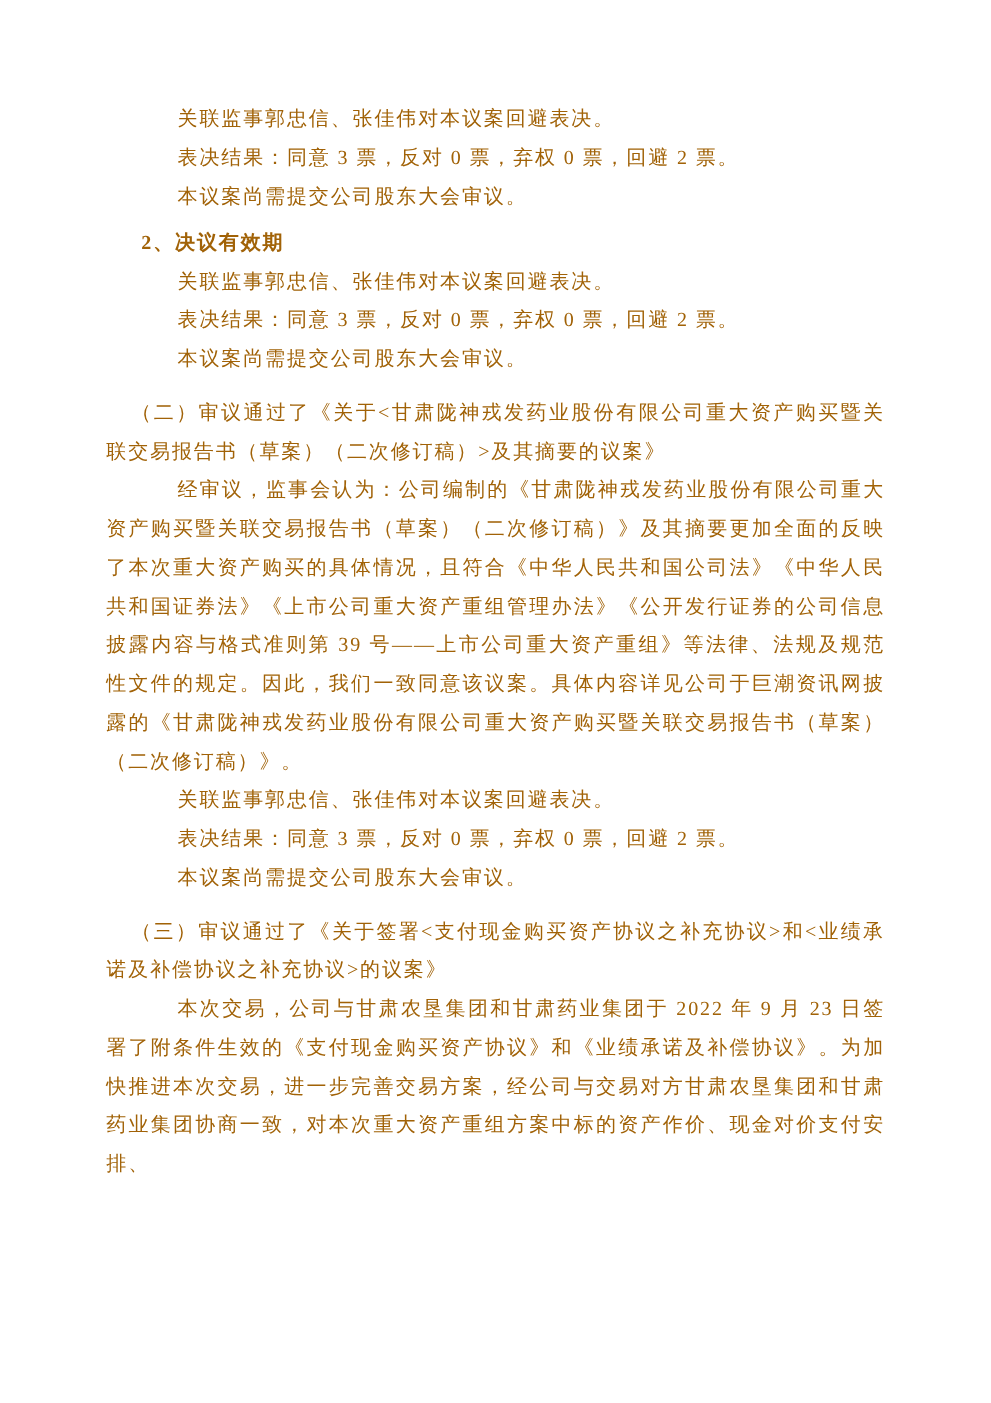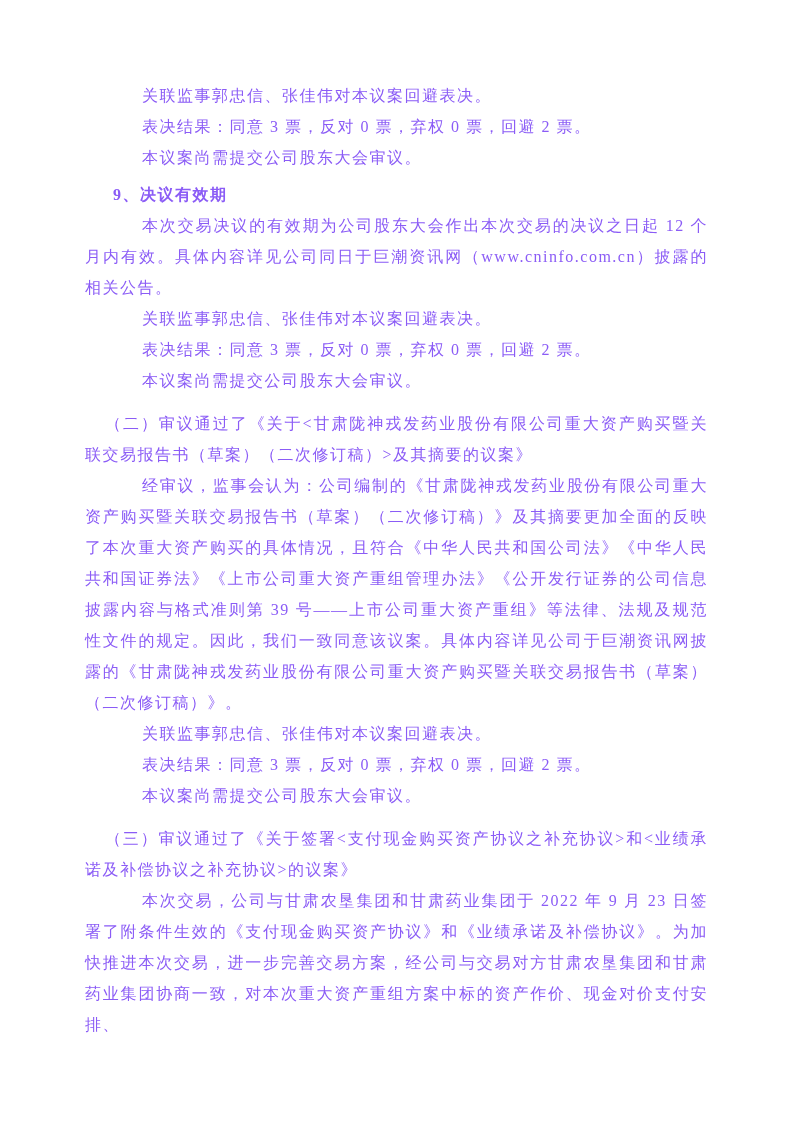"关联监事郭忠信、张佳伟对本议案回避表决。" .page { color: #8b5cf6 -> #a16207 }
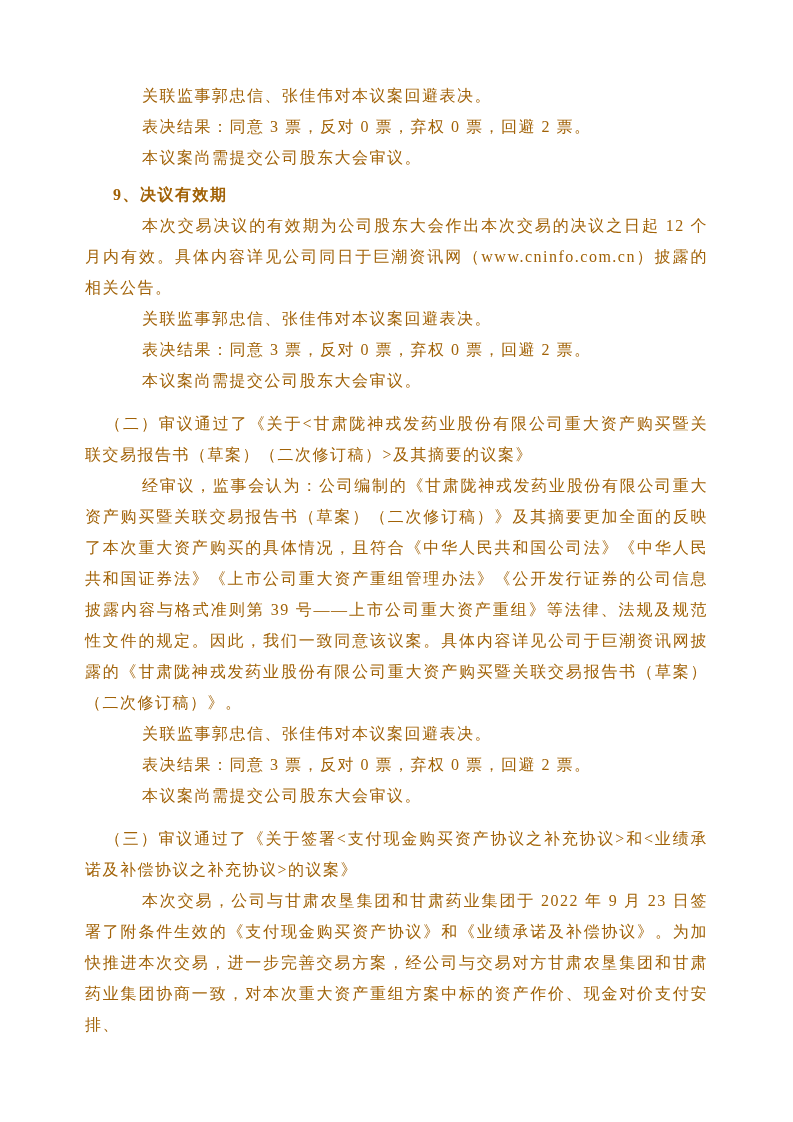"9、决议有效期" p.sub-heading { text: 9 -> 2 }
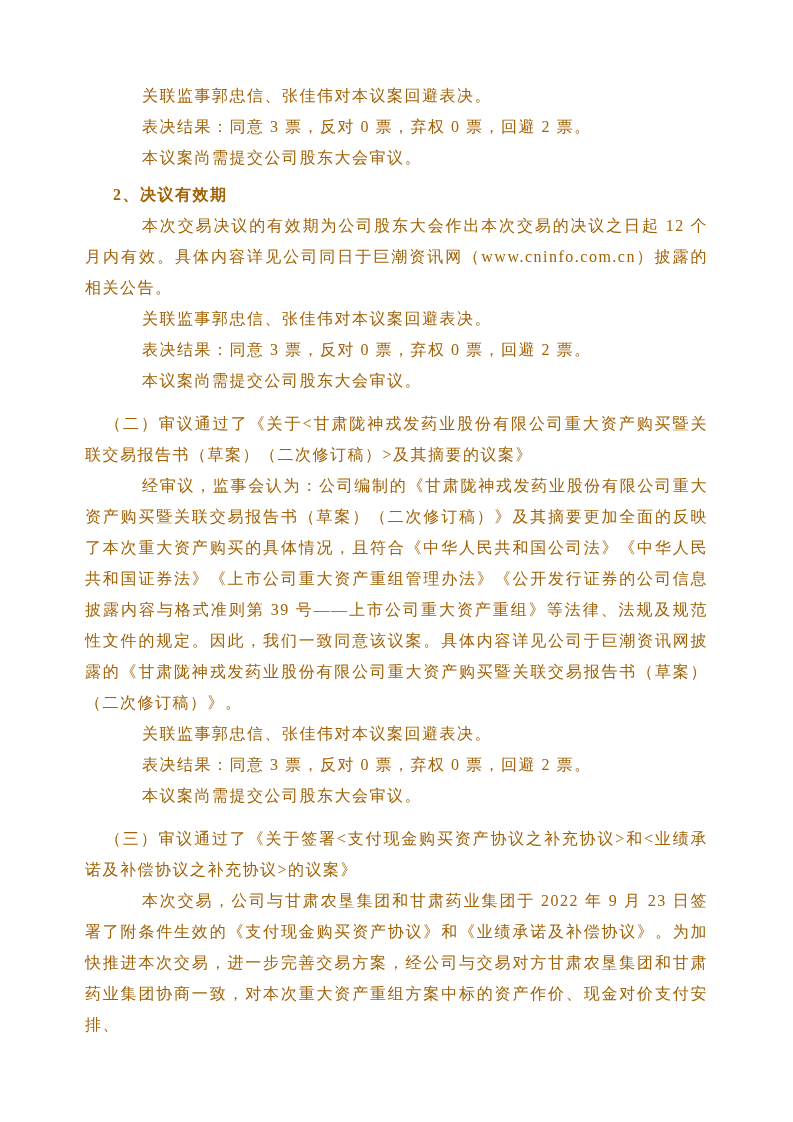"本次交易决议的有效期为公司股东大会作出本次交易的决议之日起 12" p { html: <p>本次交易决议的有效期为公司股东大会作出本次交易的决议之日起 12 个月内有效。具体内容详见公司同日于巨潮资讯网（www.cninfo.com.cn）披露的相关公告。</p> -> none }
